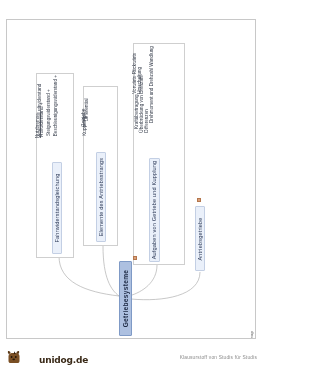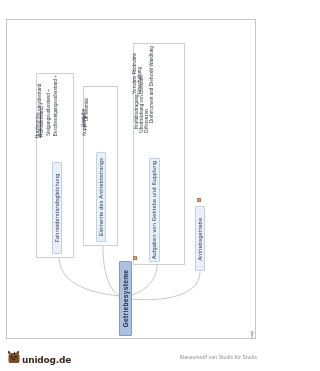"unidog.de" .logo { gap: 0 -> 17px }
